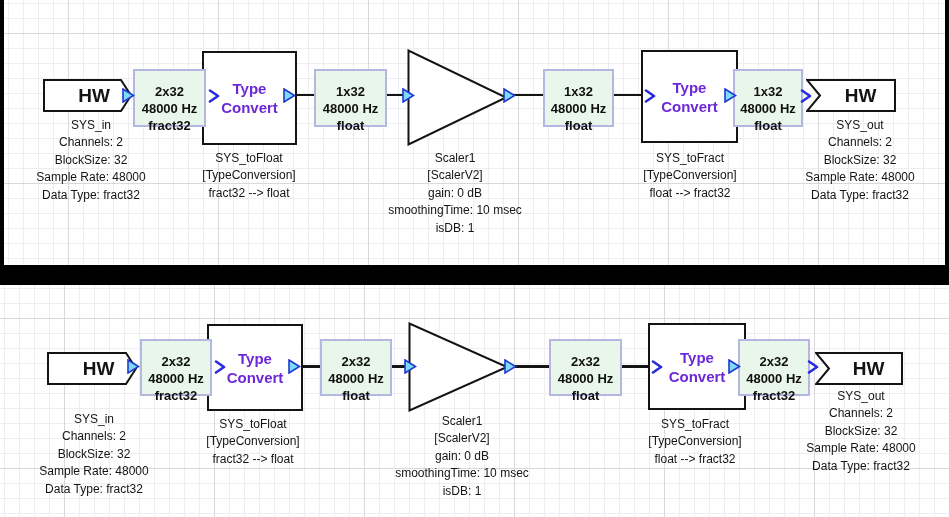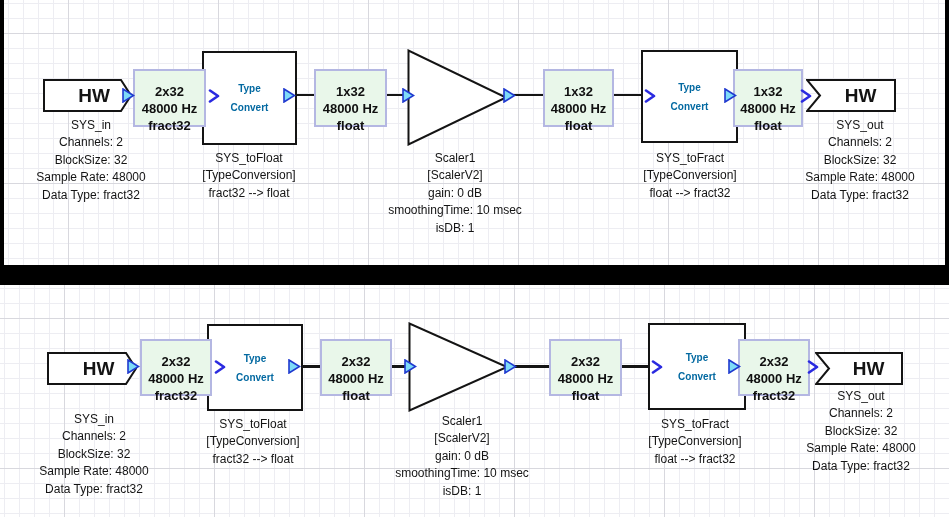"Type" .tclabel { color: #0369a1 -> #6d28d9; font-size: 10px -> 15px }
